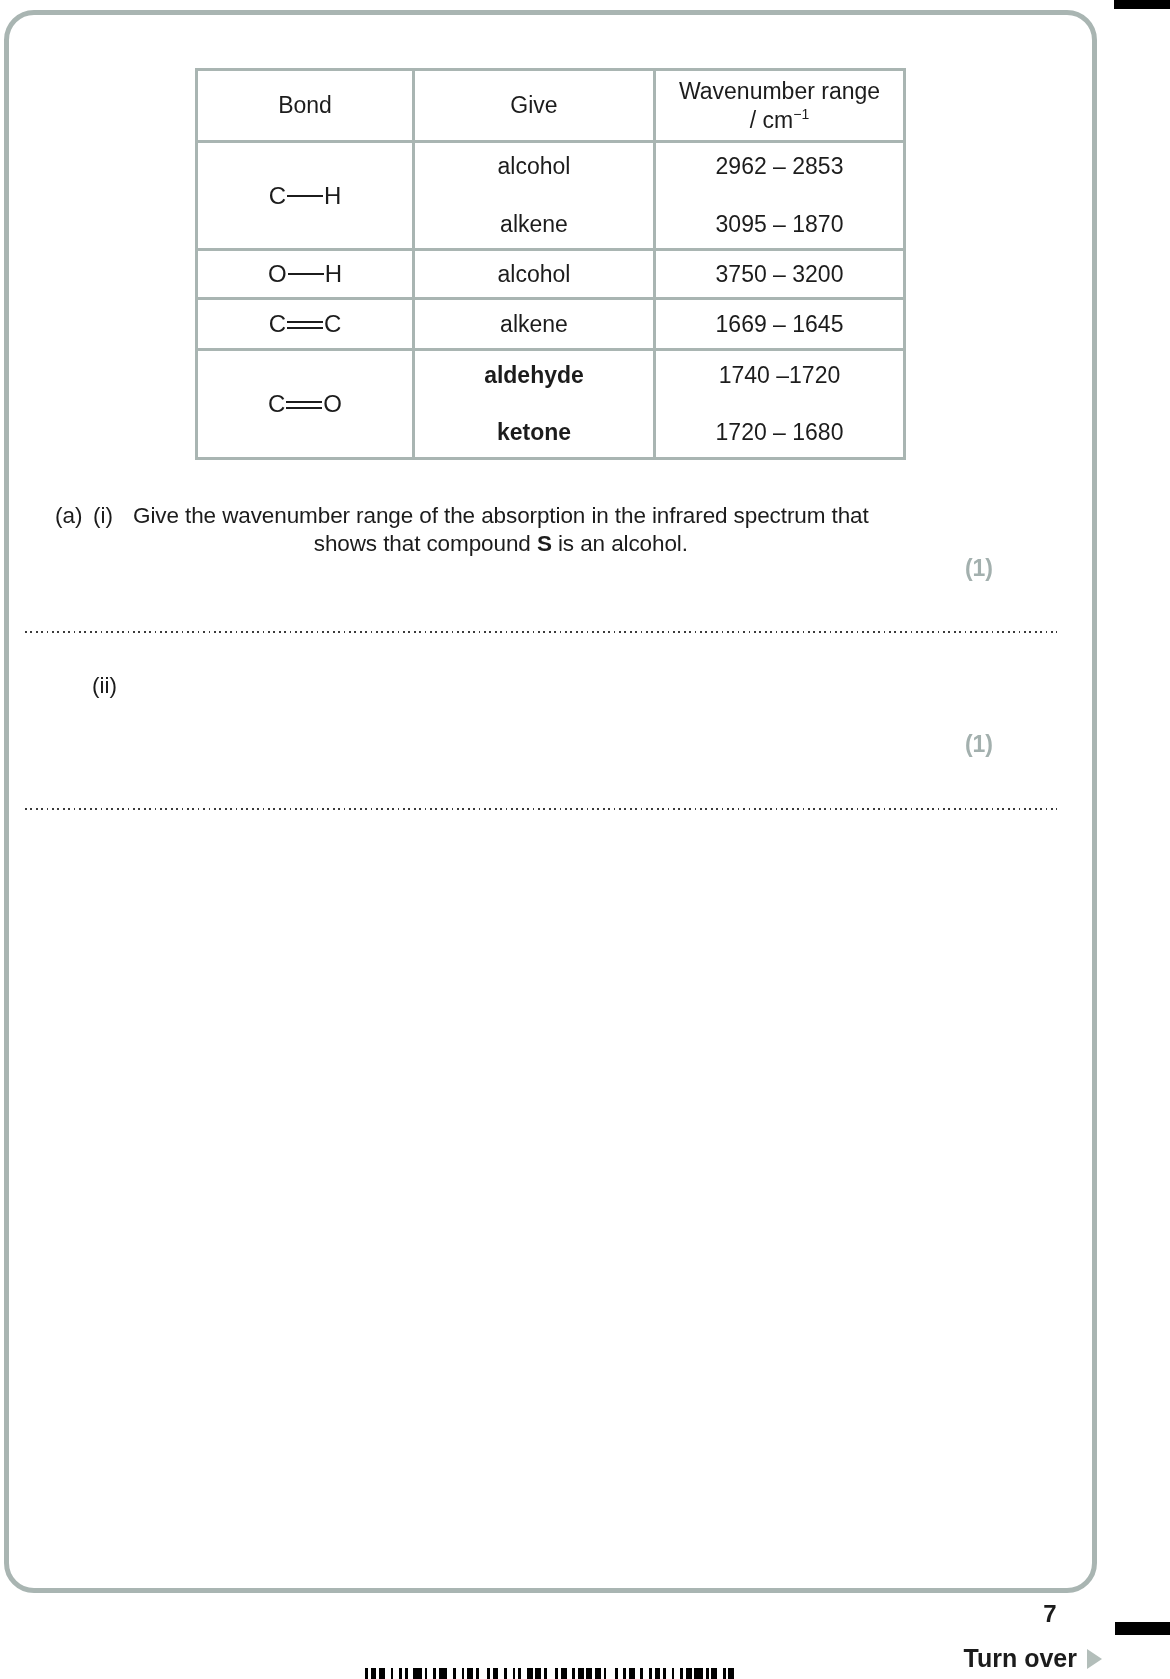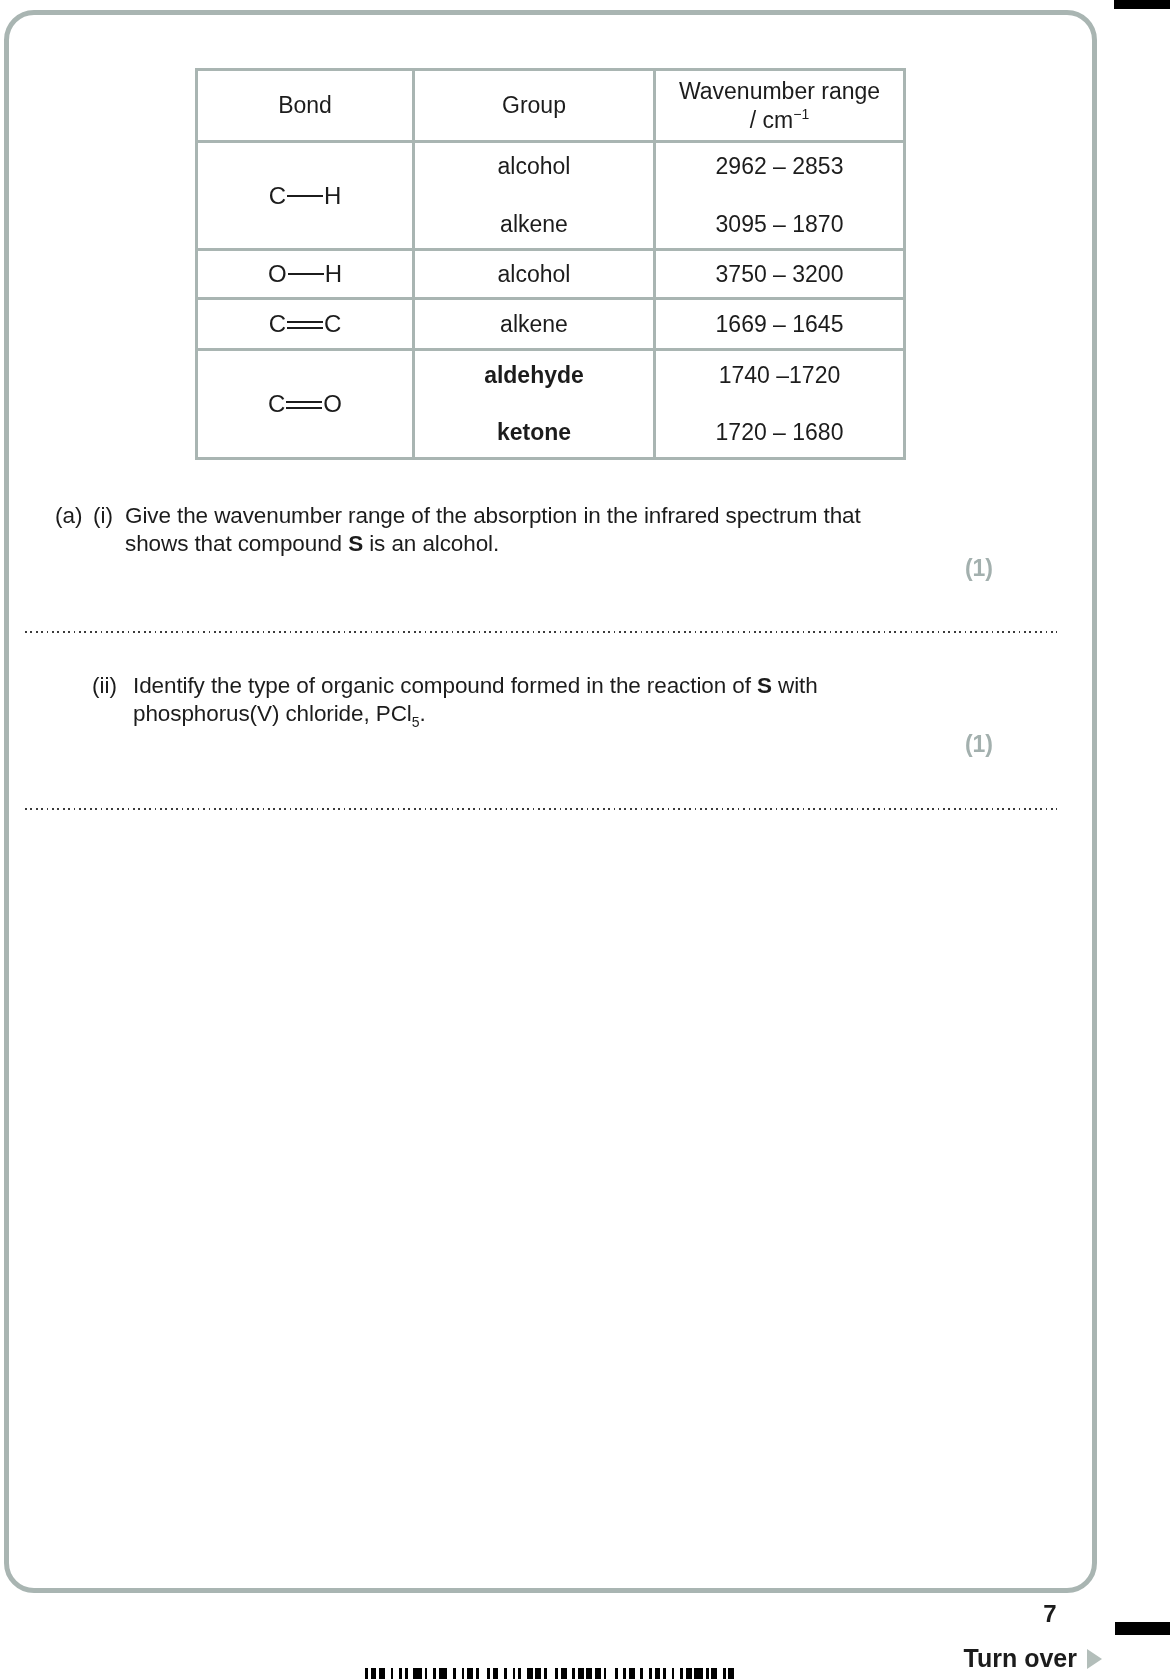"Group" th { text: Group -> Give }
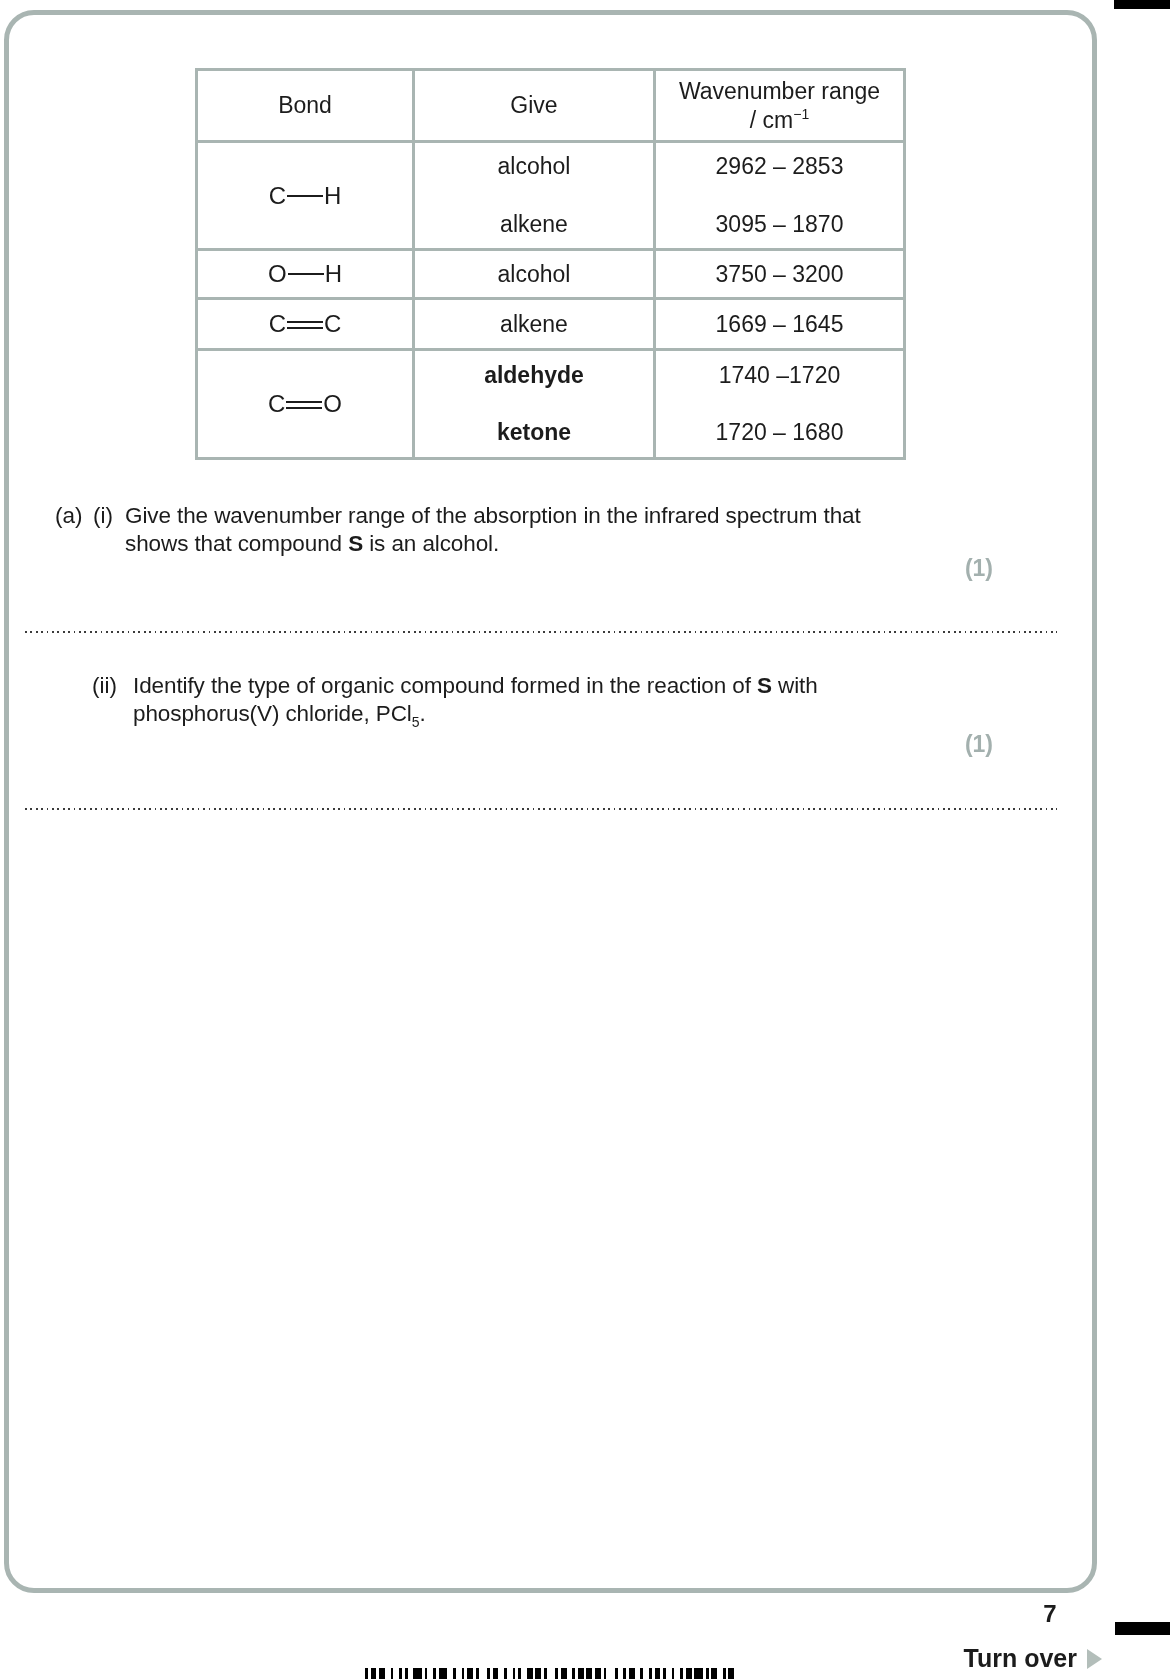"Give the wavenumber range of" div.qtext { left: 125px -> 133px; text-align: none -> center }
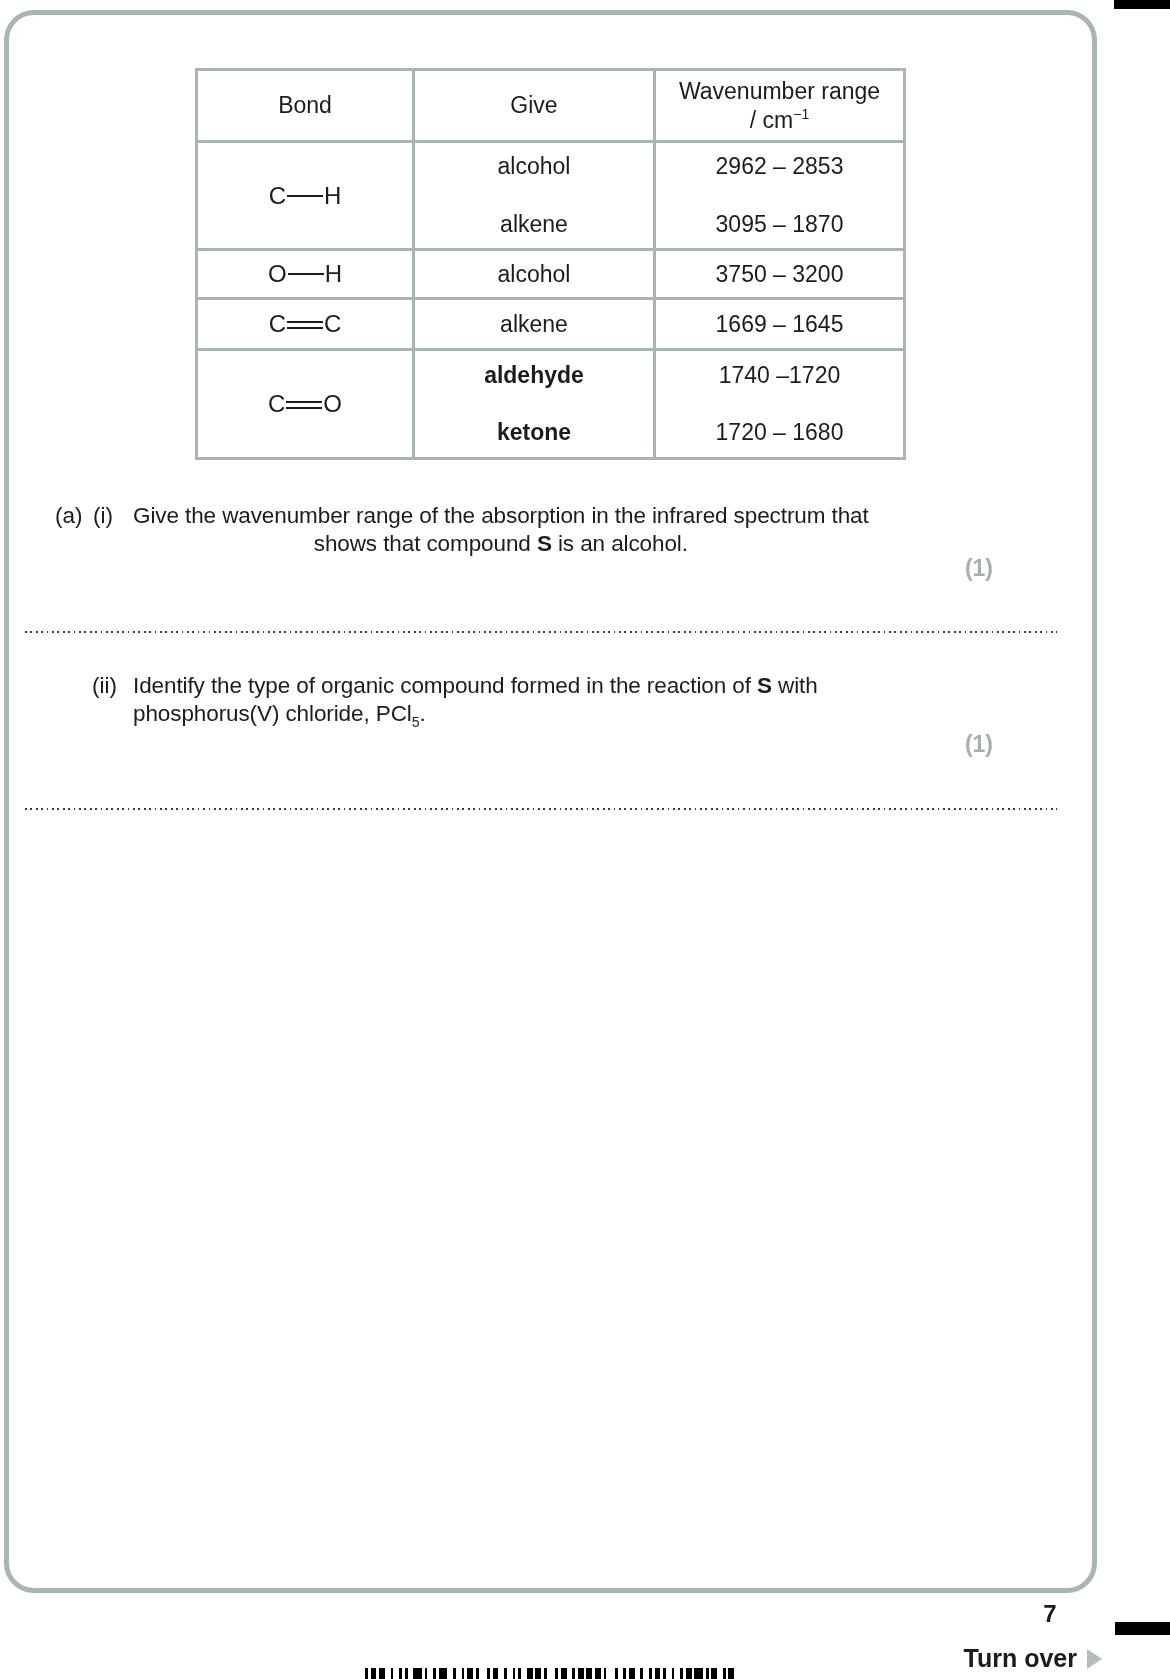"Identify the type of organic" div.qtext { html: <div> <div><span>Identify the type of organic compound formed in the reaction of </span><span>S</span><span> with</span></div> <div><span>phosphorus(V) chloride, PCl</span><sub>5</sub><span>.</span></div> </div> -> none }
